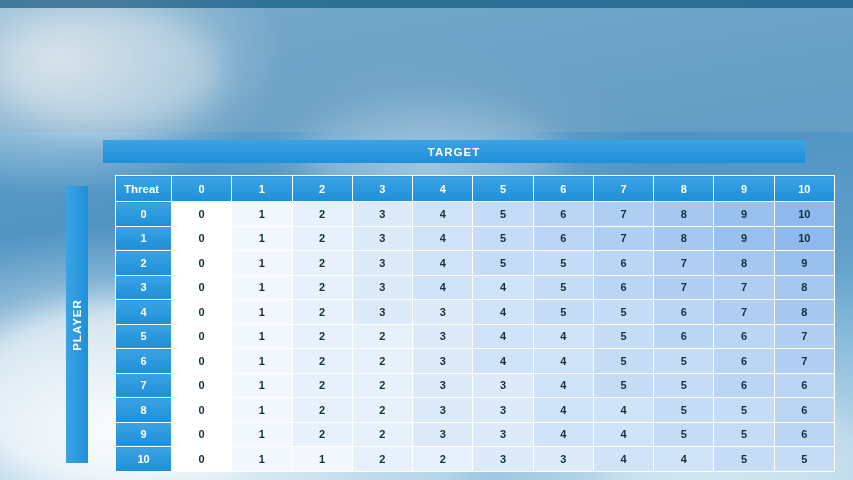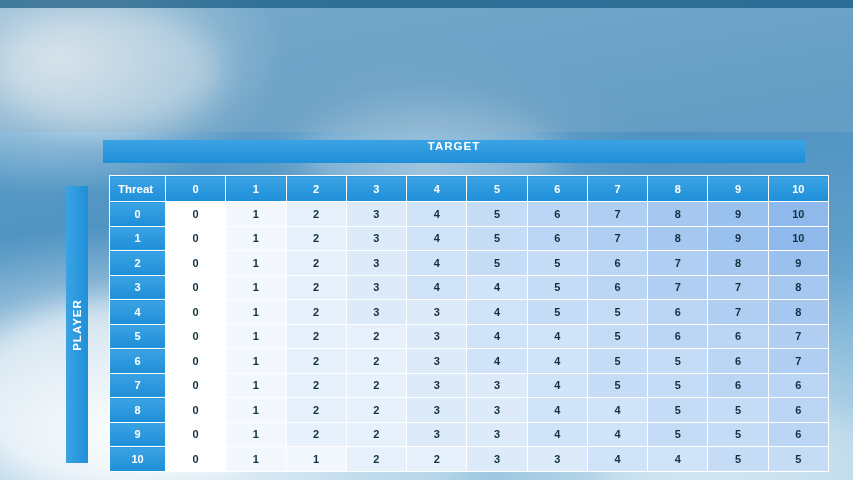"TARGET" .target-bar { align-items: none -> center }
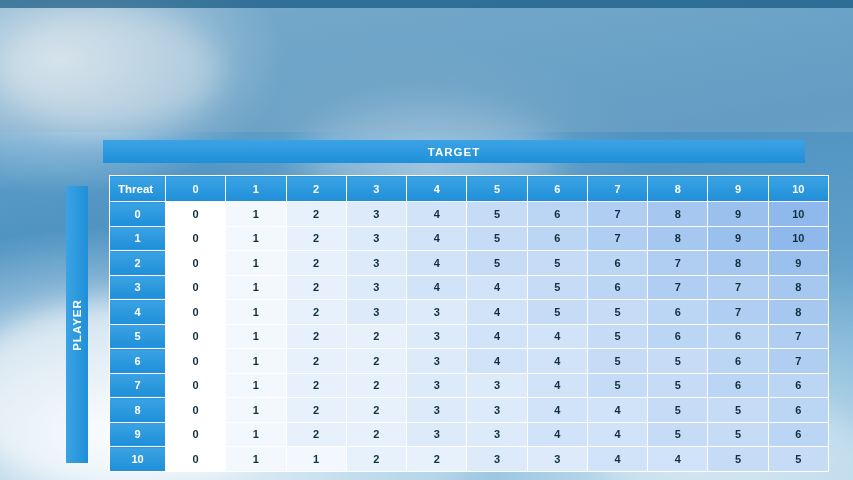"Threat" table.matrix { left: 109px -> 115px }
